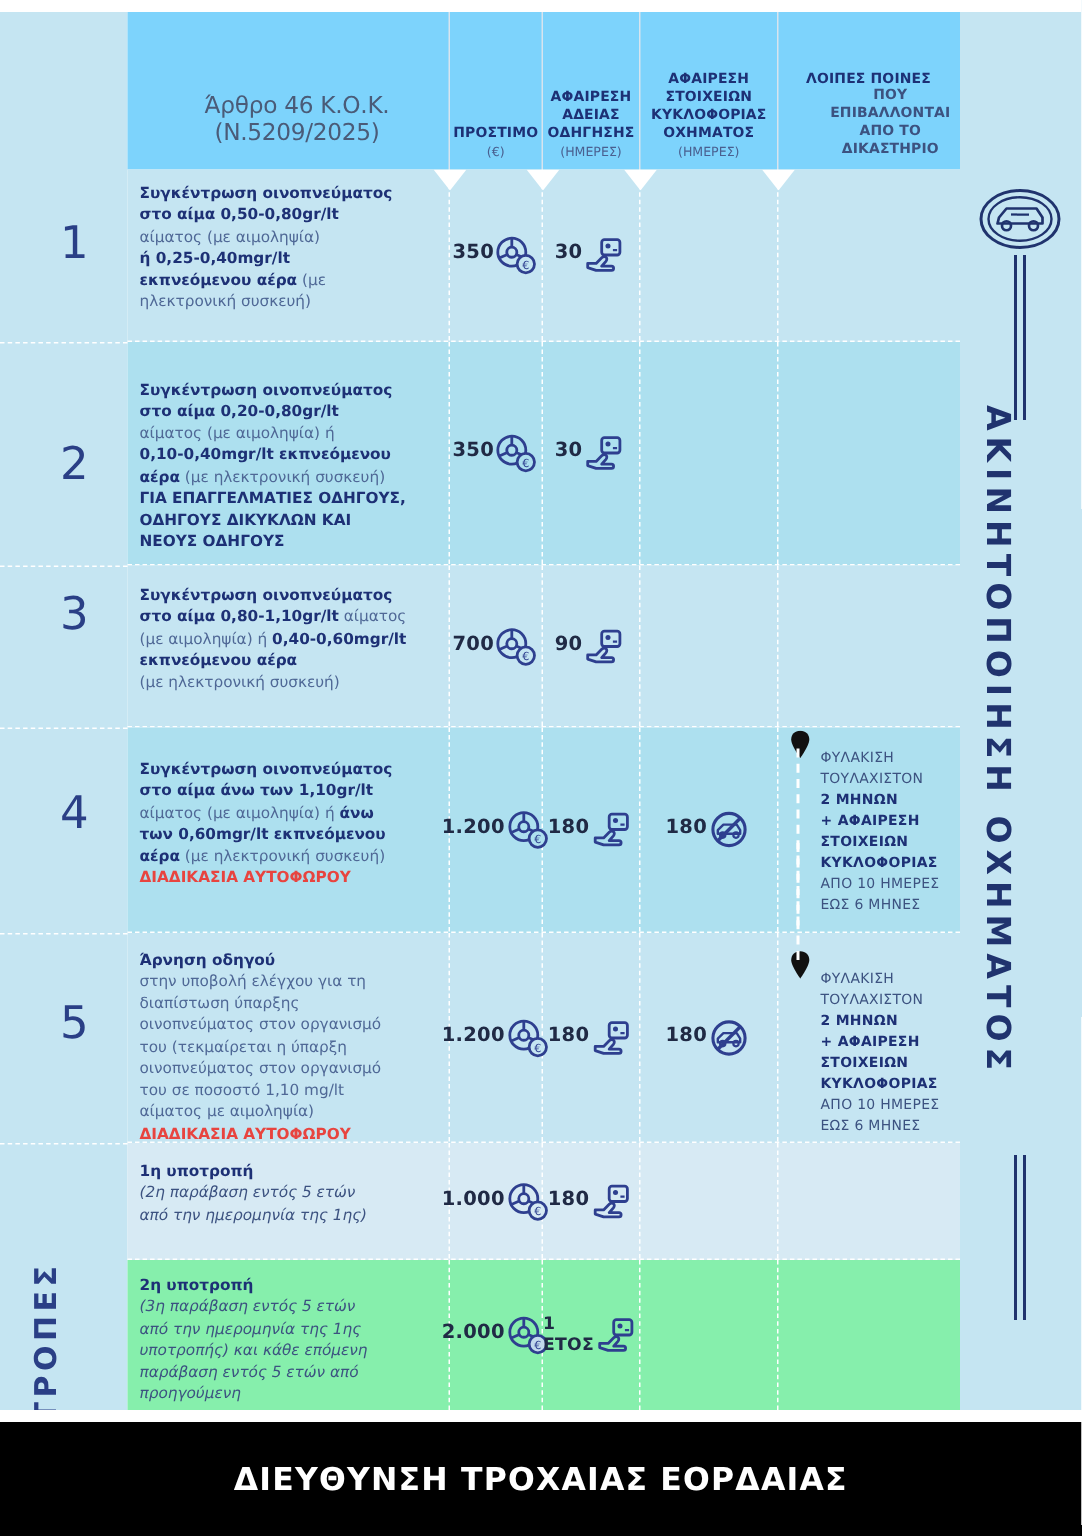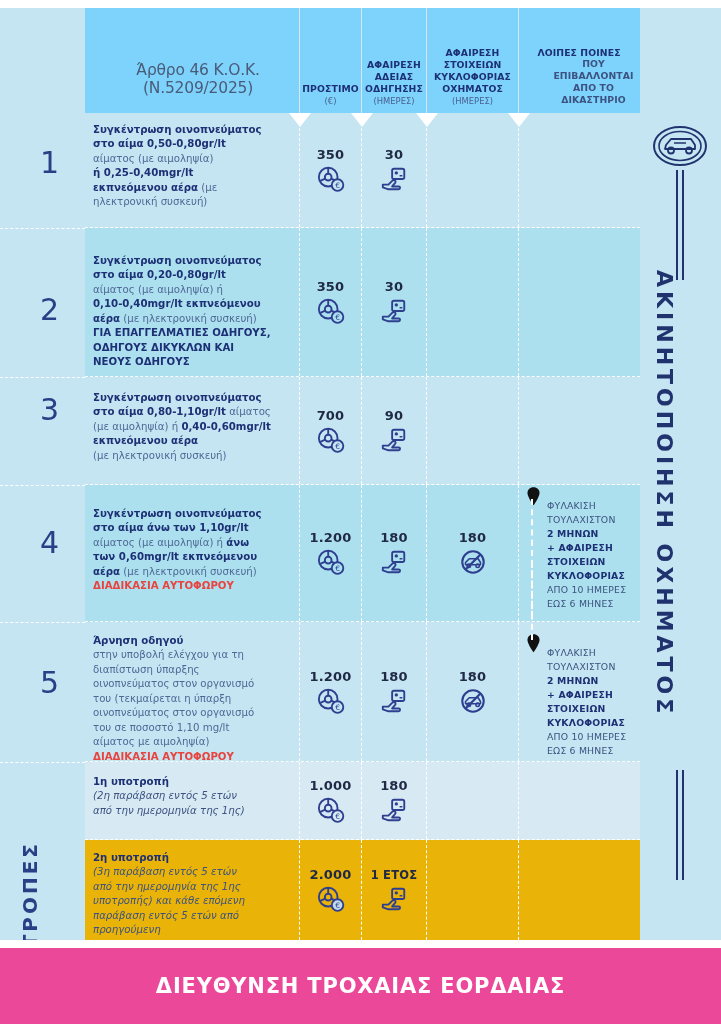"350" .c-num { flex-direction: column -> row }
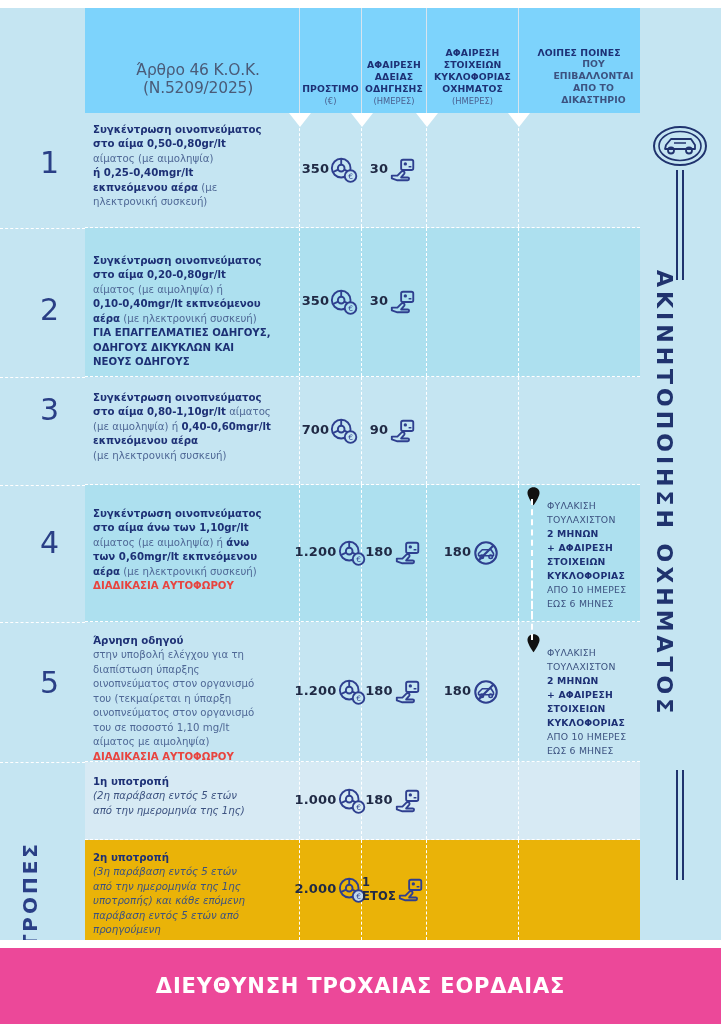"2η υποτροπή" .row.pale2 { background: #eab308 -> #86efac }
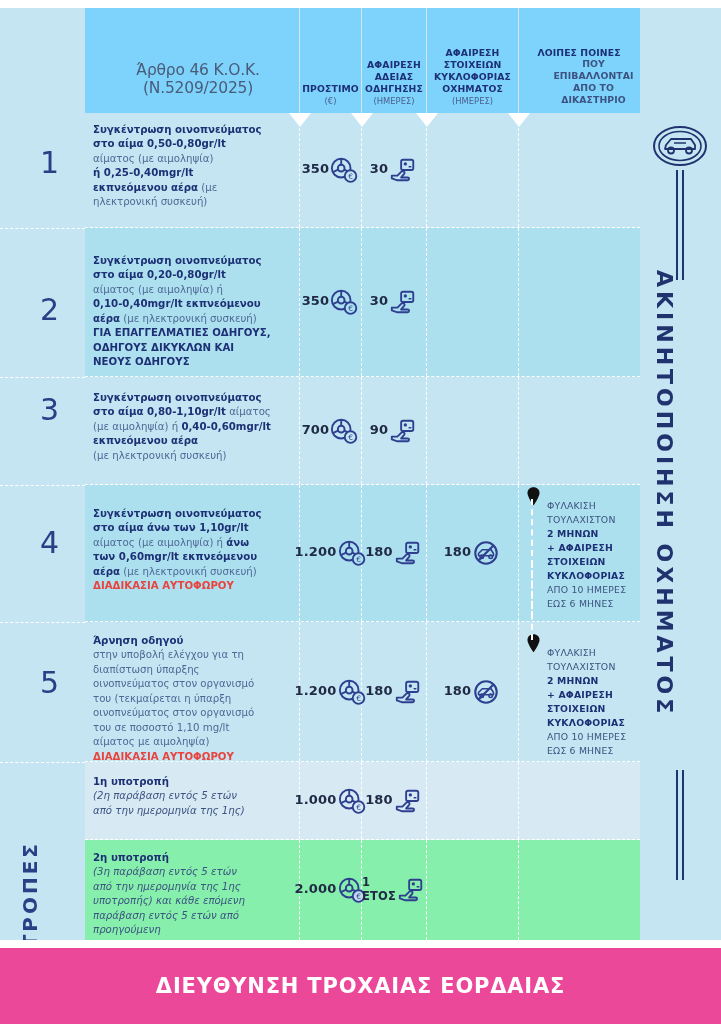"ΔΙΕΥΘΥΝΣΗ ΤΡΟΧΑΙΑΣ ΕΟΡΔΑΙΑΣ" .banner { background: #ec4899 -> #000000 }
